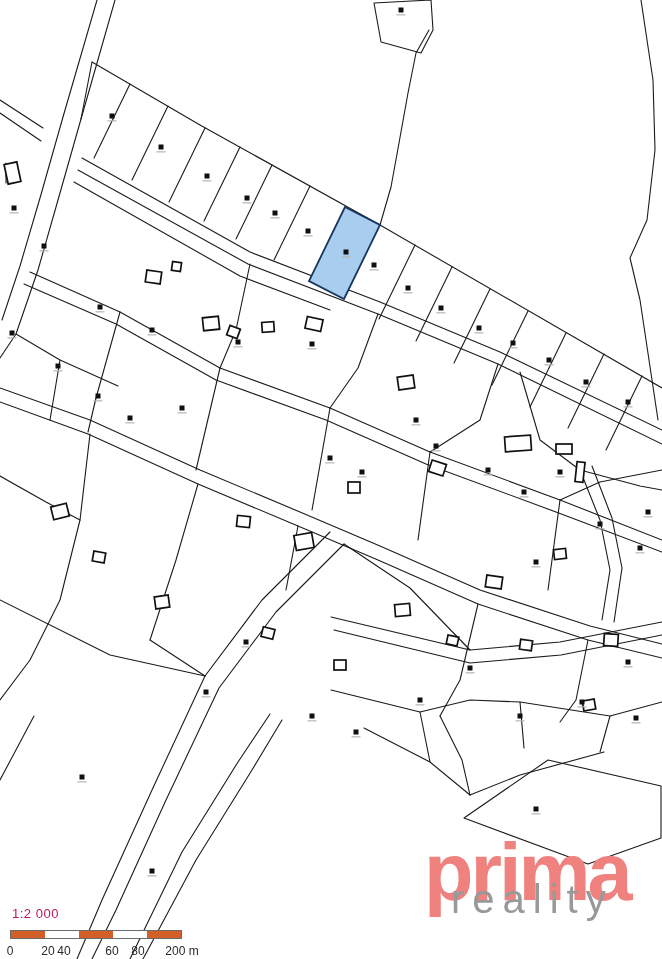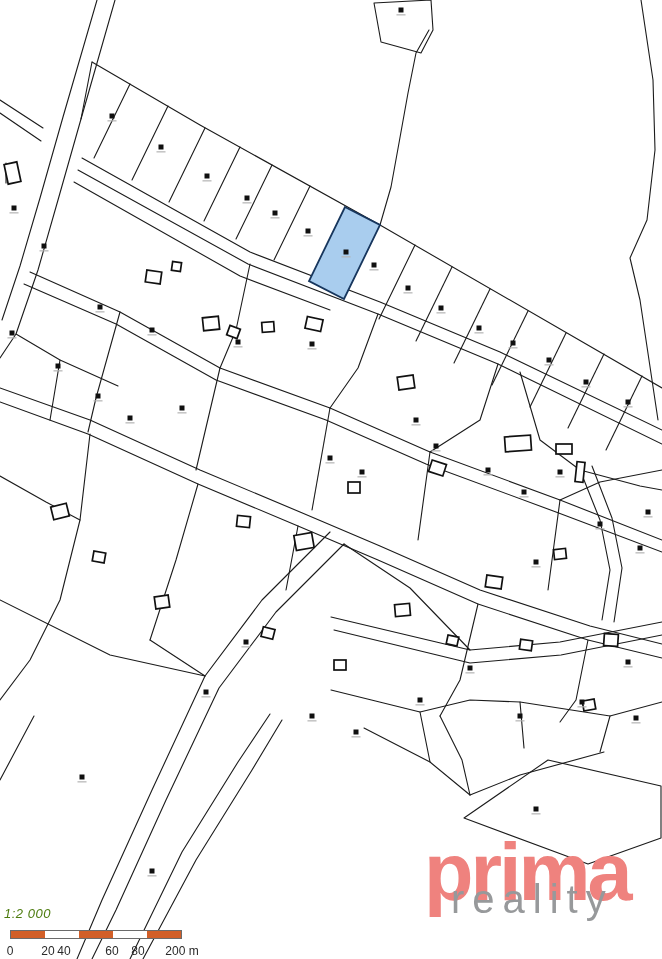"1:2 000" .ratio { color: #4d7c0f -> #be185d; font-style: italic -> none; margin-left: 4px -> 12px }
